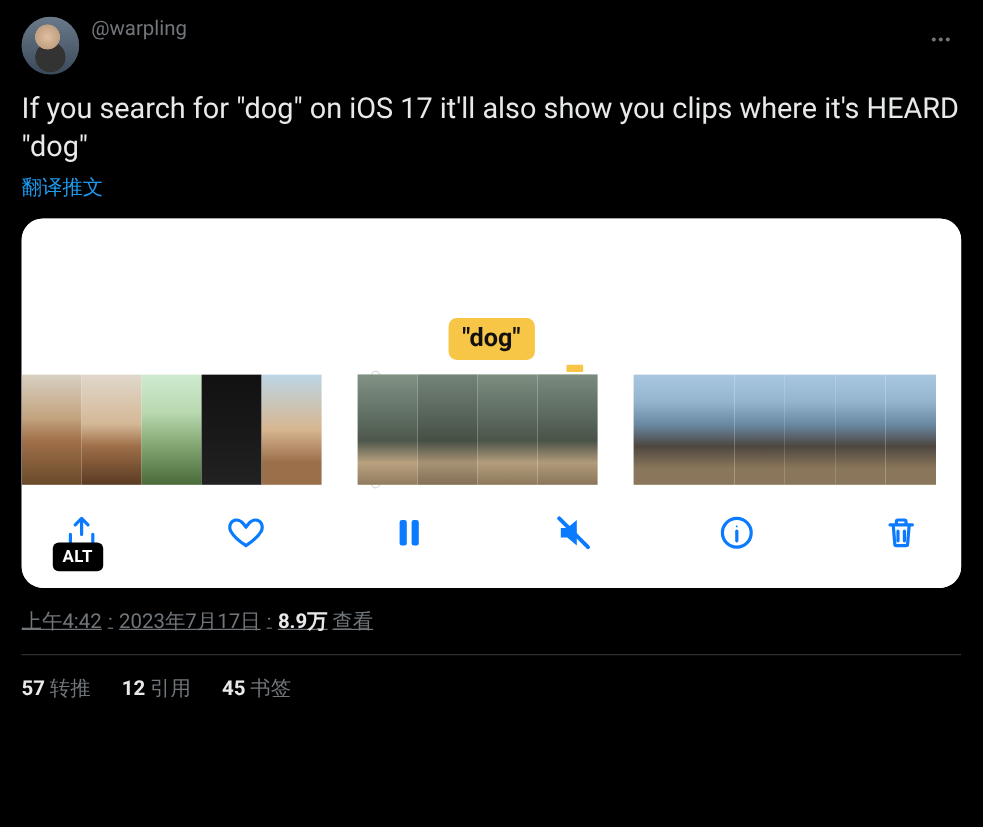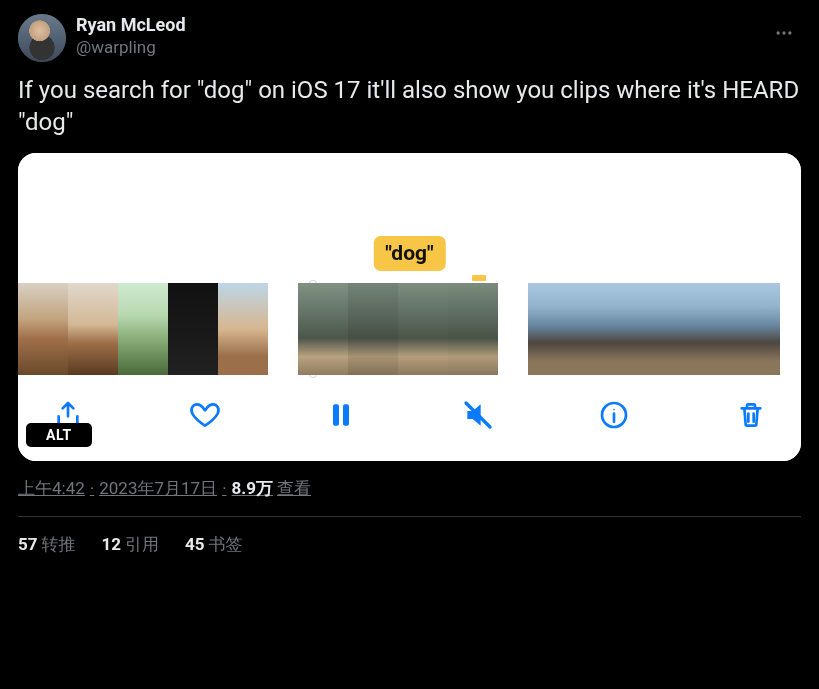"Ryan McLeod" span.display-name { html: <span>Ryan McLeod</span> -> none }
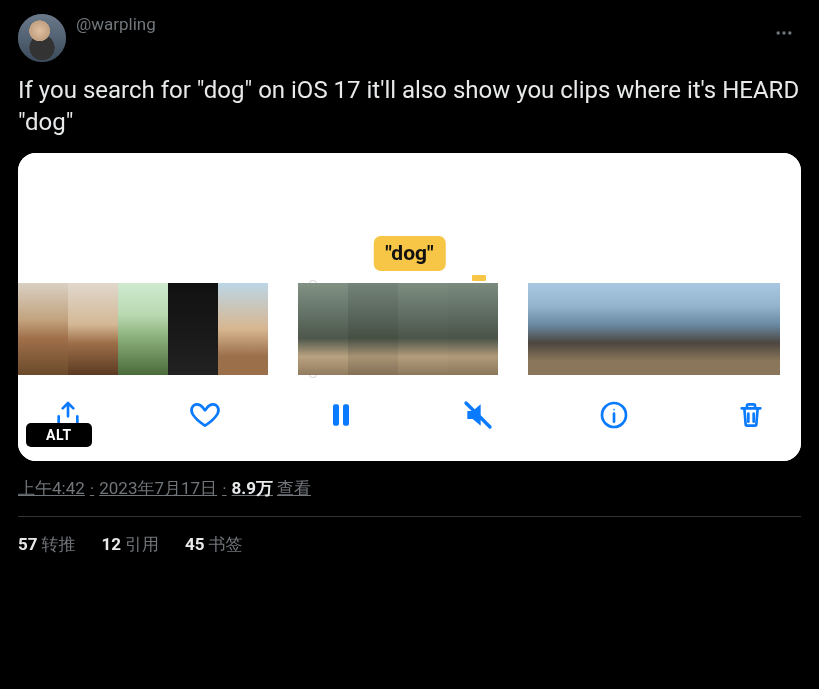"翻译推文" div.translate-link { html: none -> <div>翻译推文</div> }
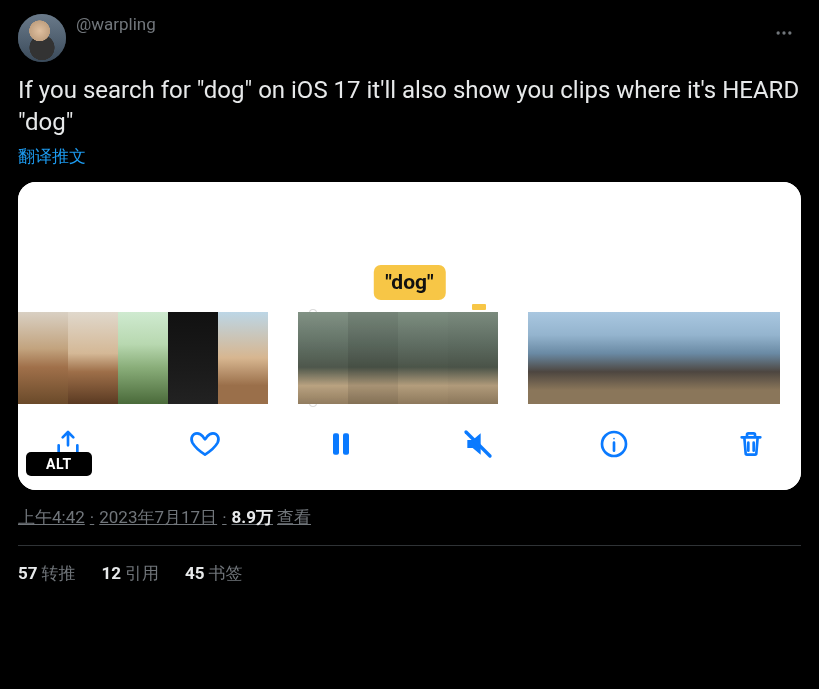"ALT" .alt-badge { left: 8px -> 26px; padding: 4px 20px -> 4px 8px }
